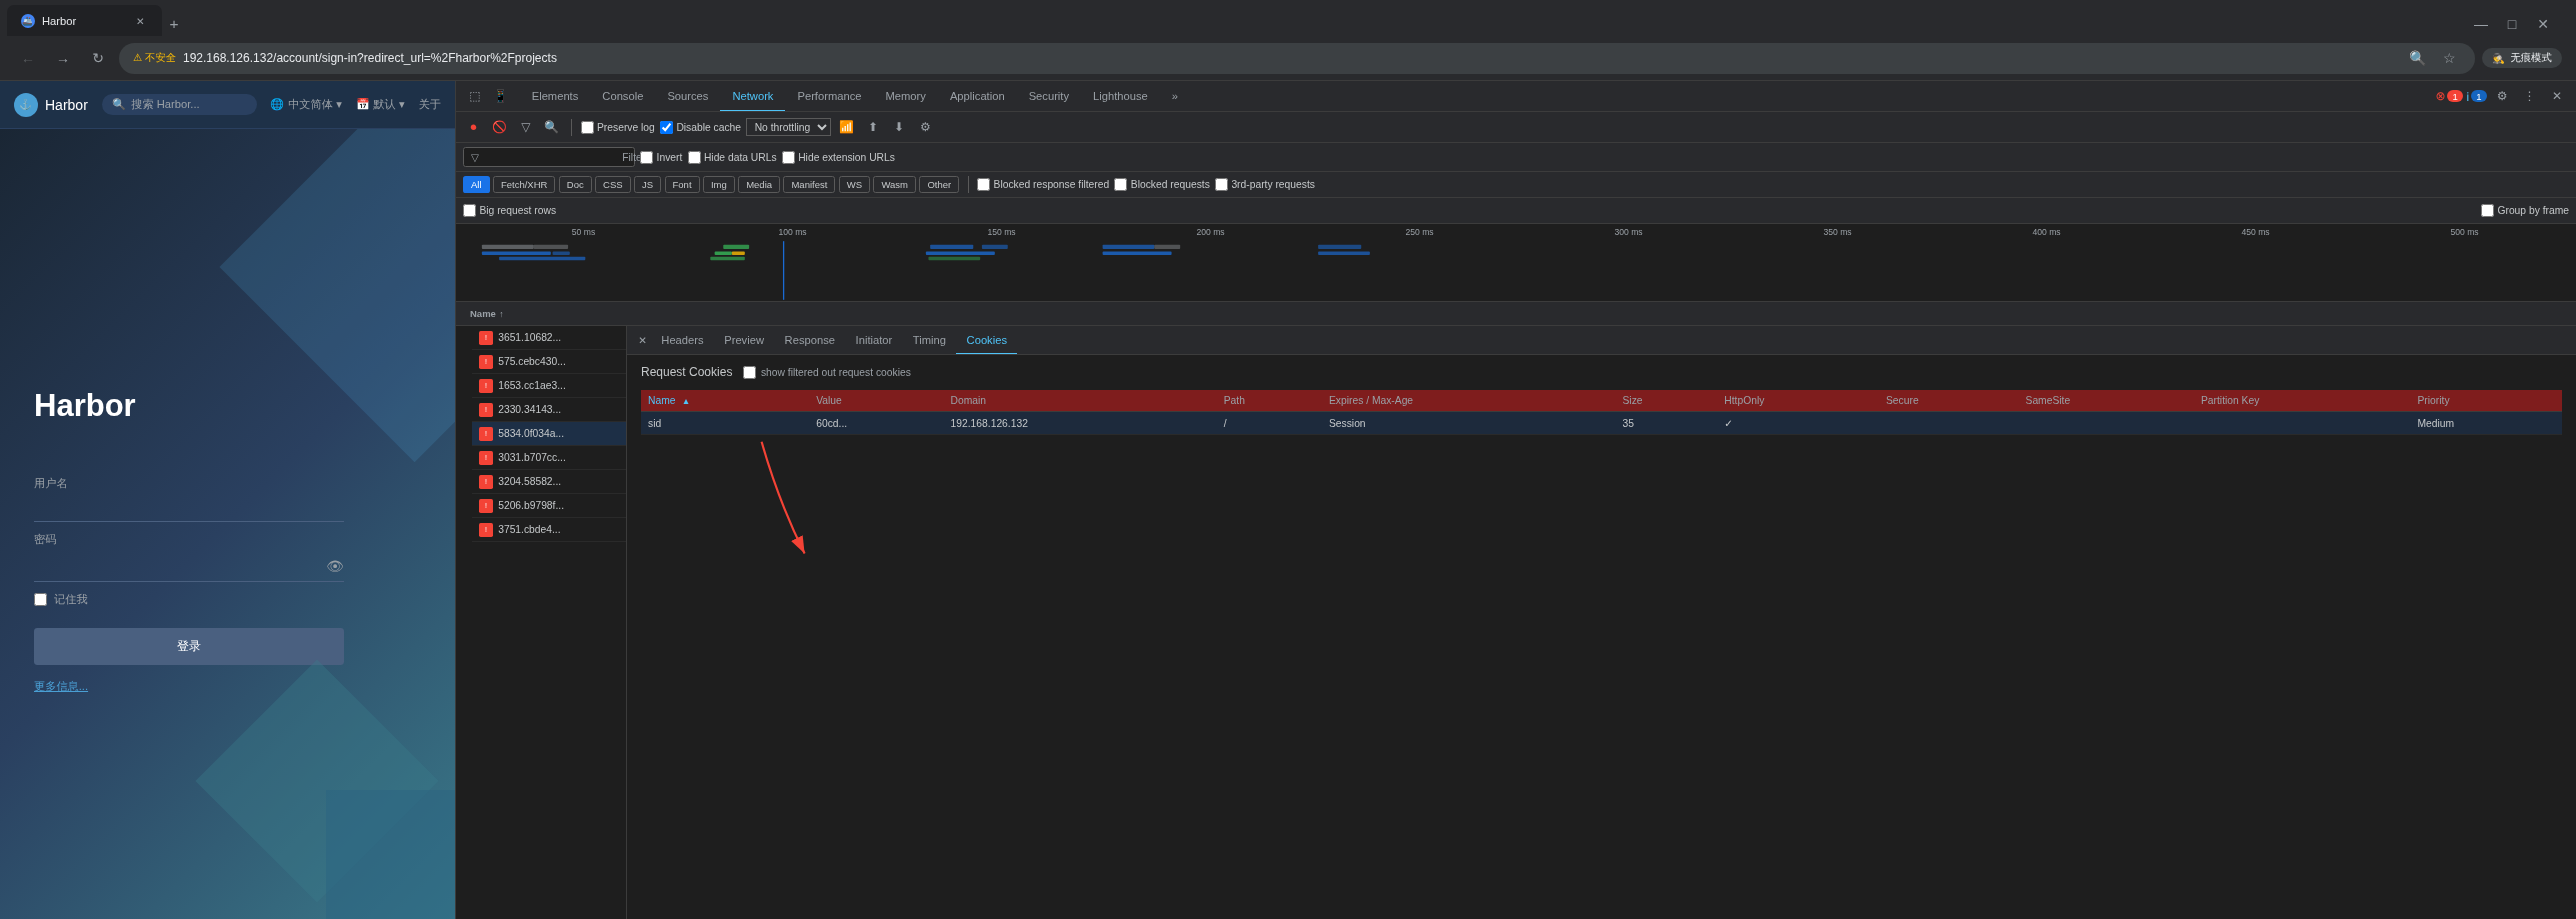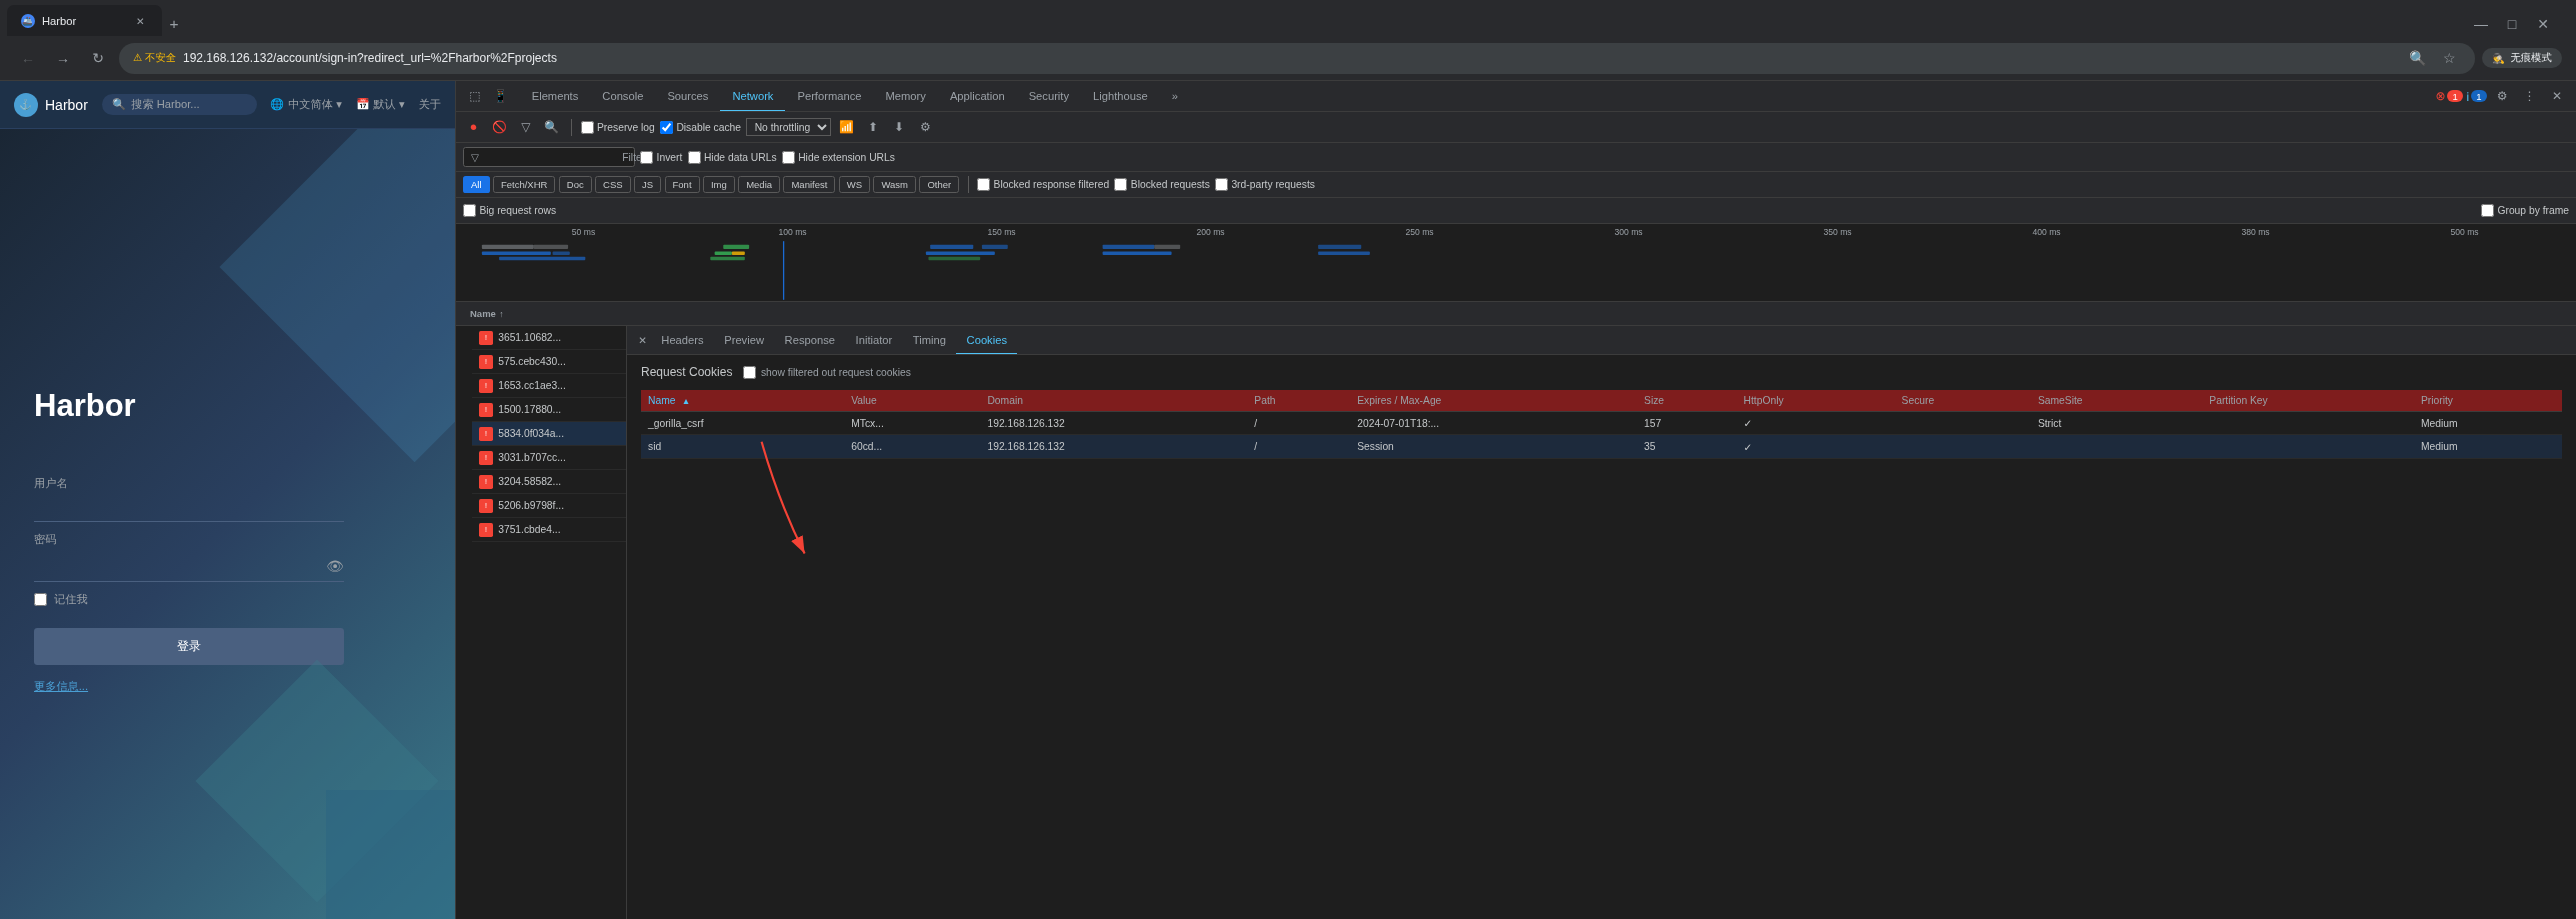"380 ms" span.tl-label { text: 380 -> 450 }
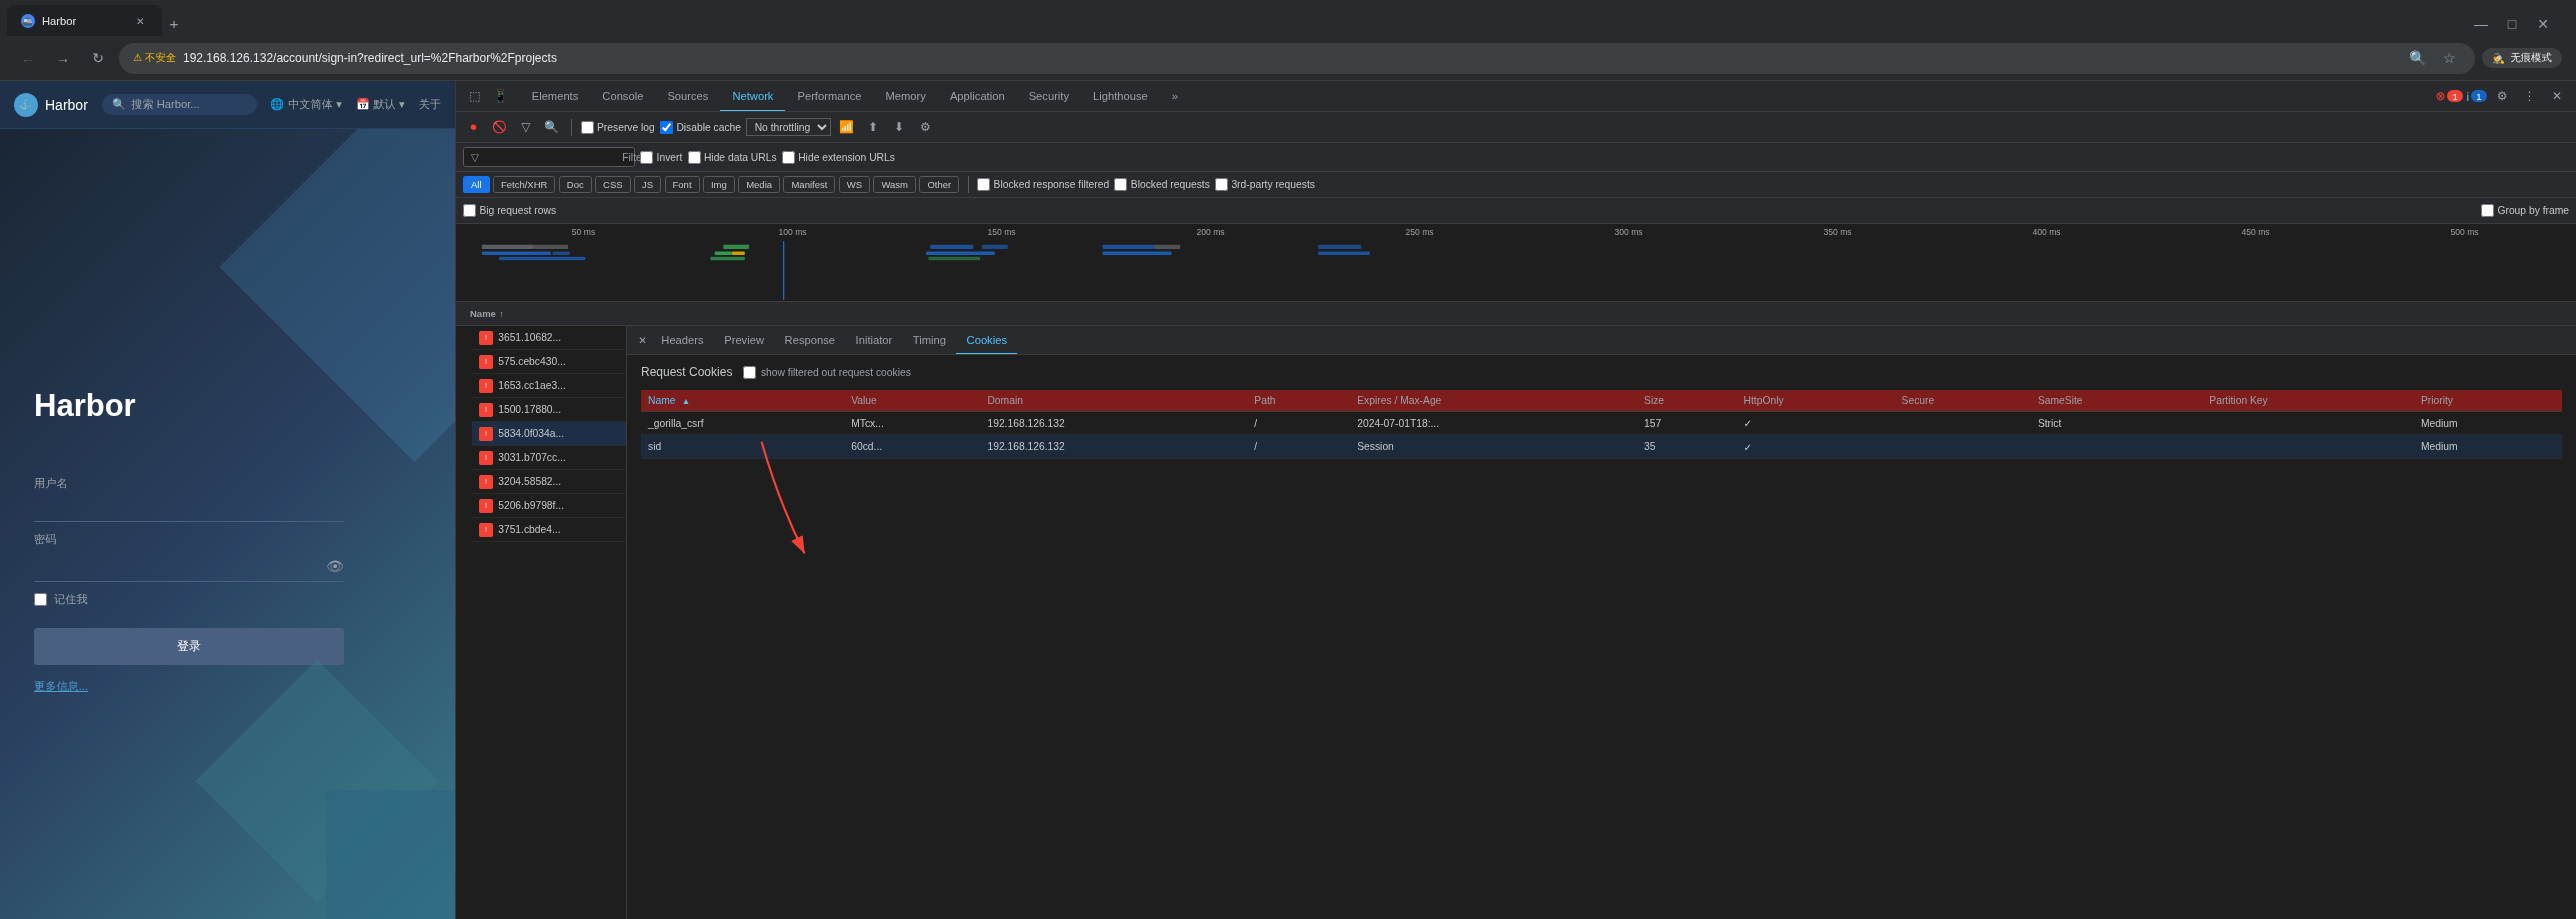"1500.17880..." span.file-name { text: 1500.17880 -> 2330.34143 }
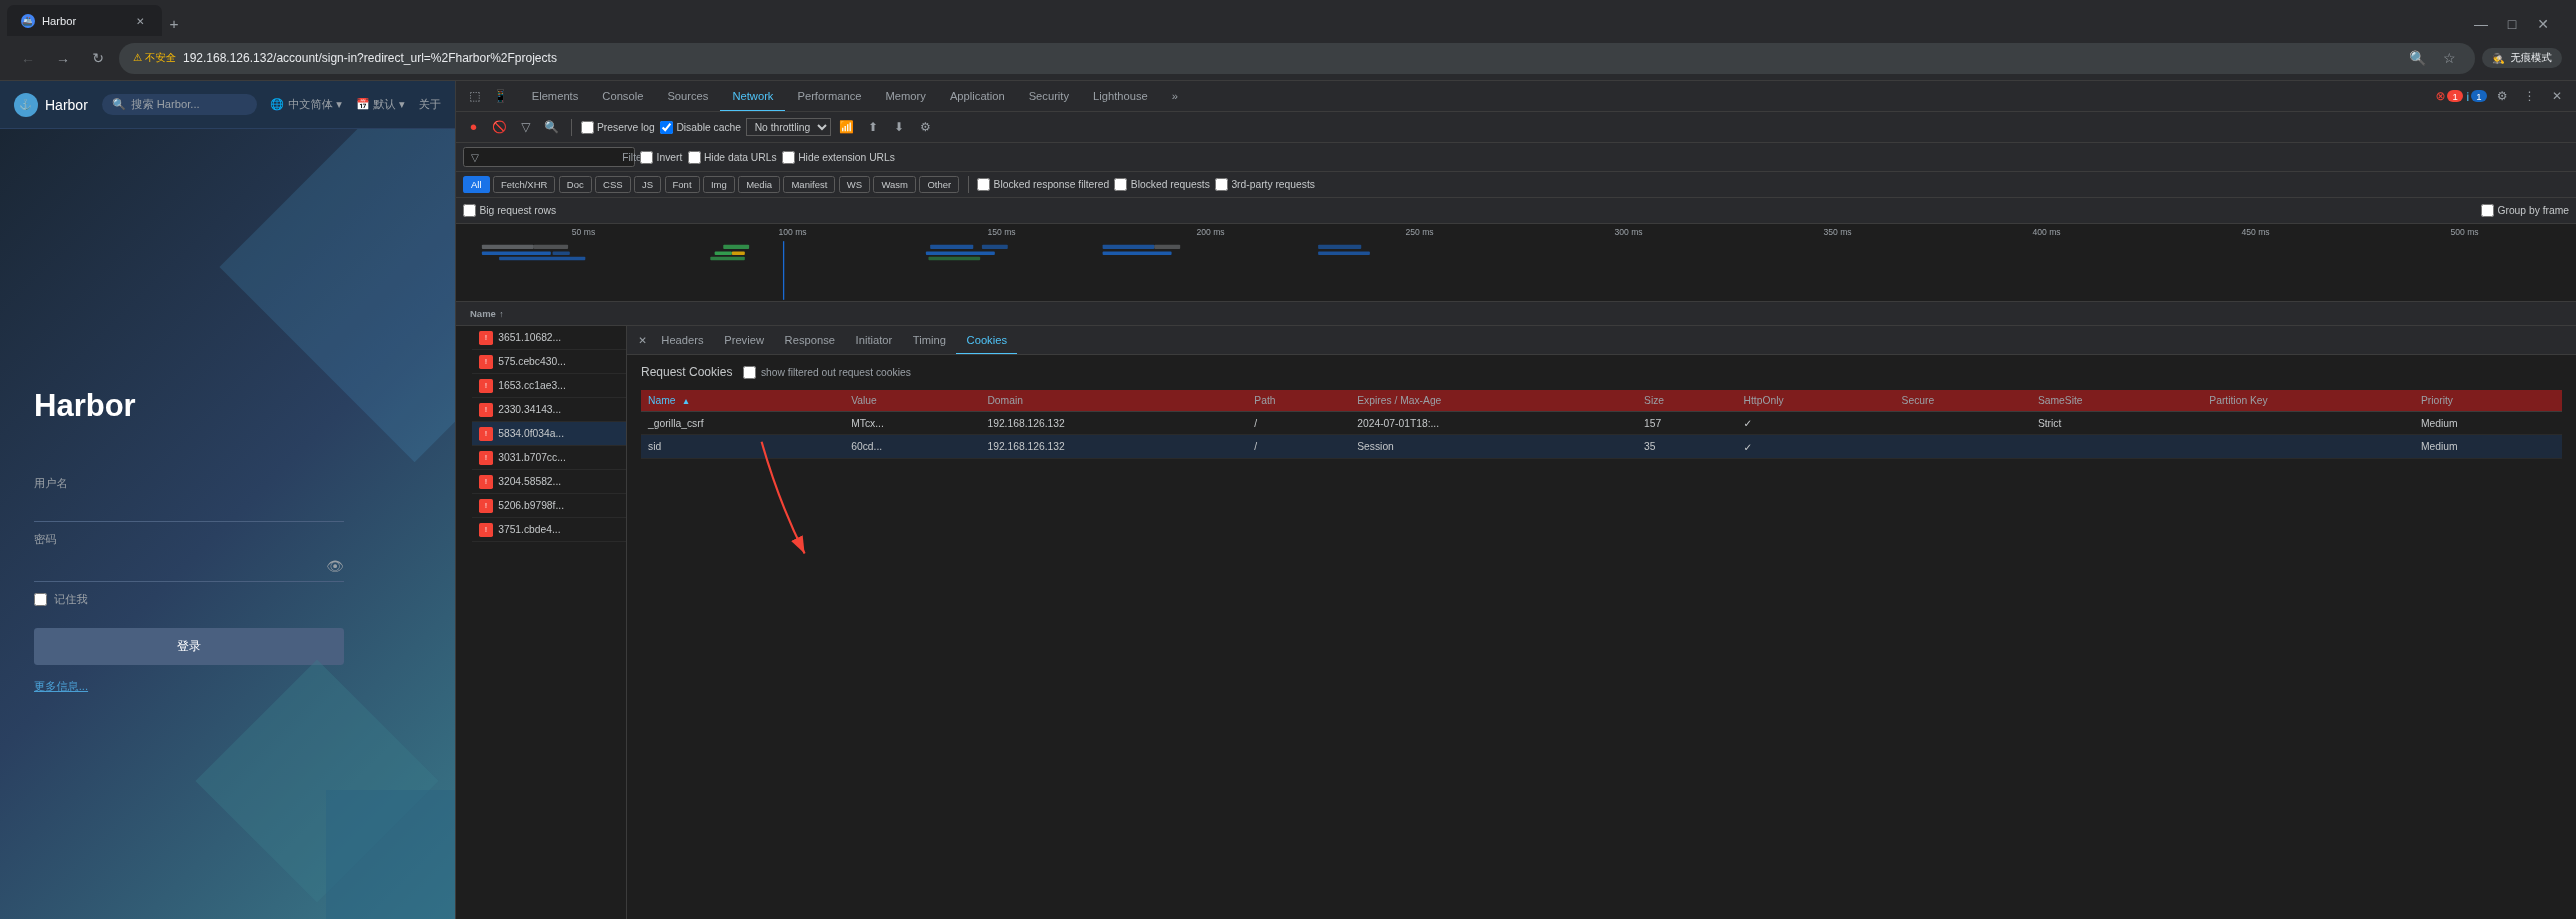"_gorilla_csrf" tr { html: <tr> <td>_gorilla_csrf</td> <td>MTcx...</td> <td>192.168.126.132</td> <td>/</td> <td>2024-07-01T18:...</td> <td>157</td> <td>✓</td> <td></td> <td>Strict</td> <td></td> <td>Medium</td> </tr> -> none }
